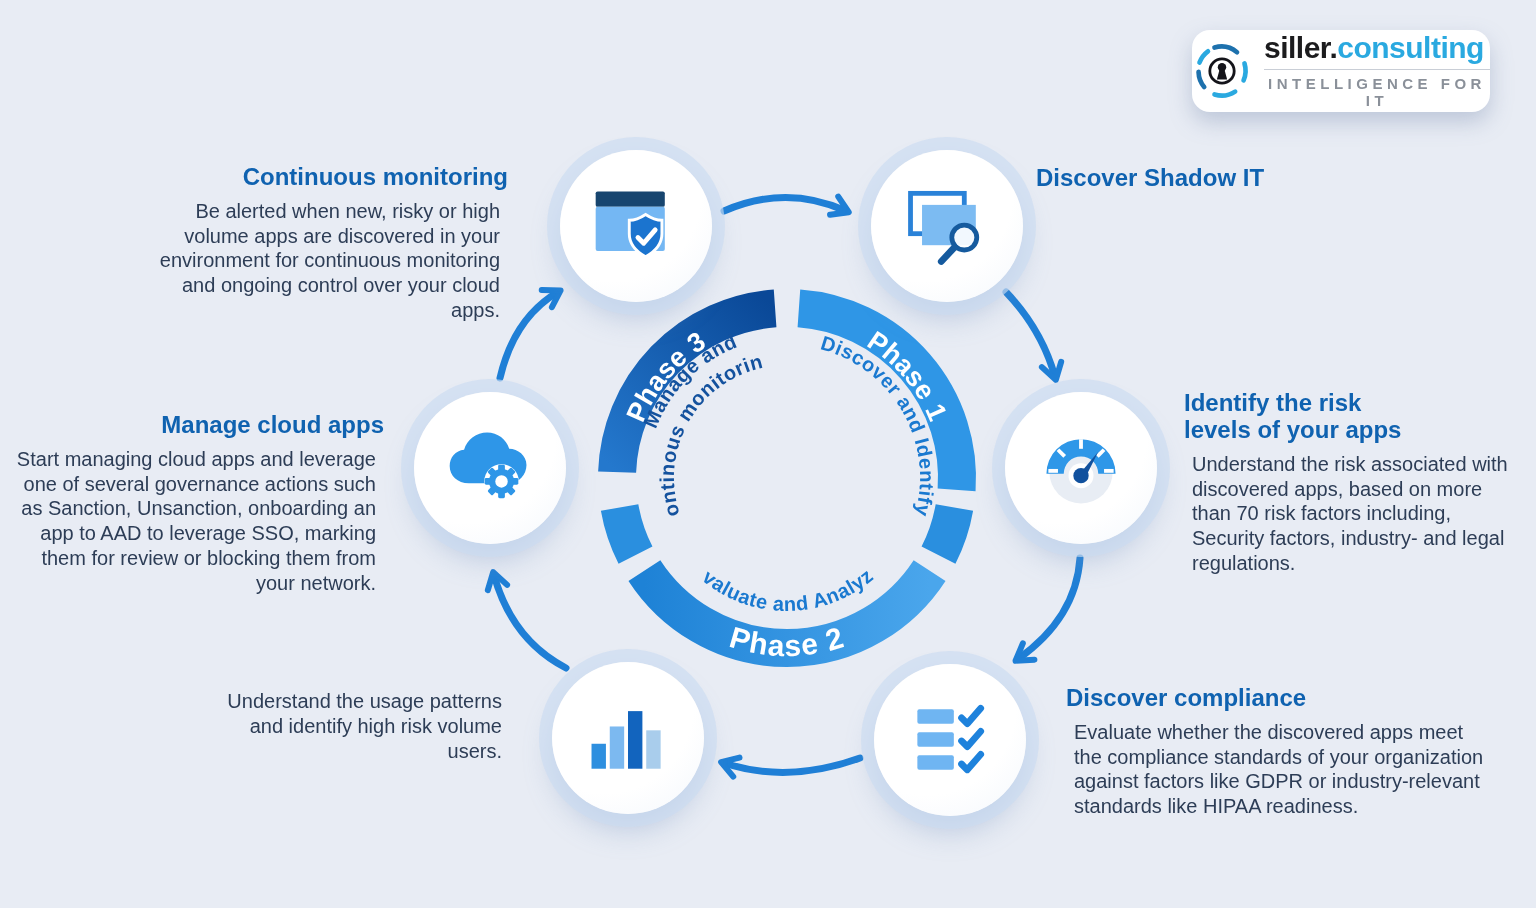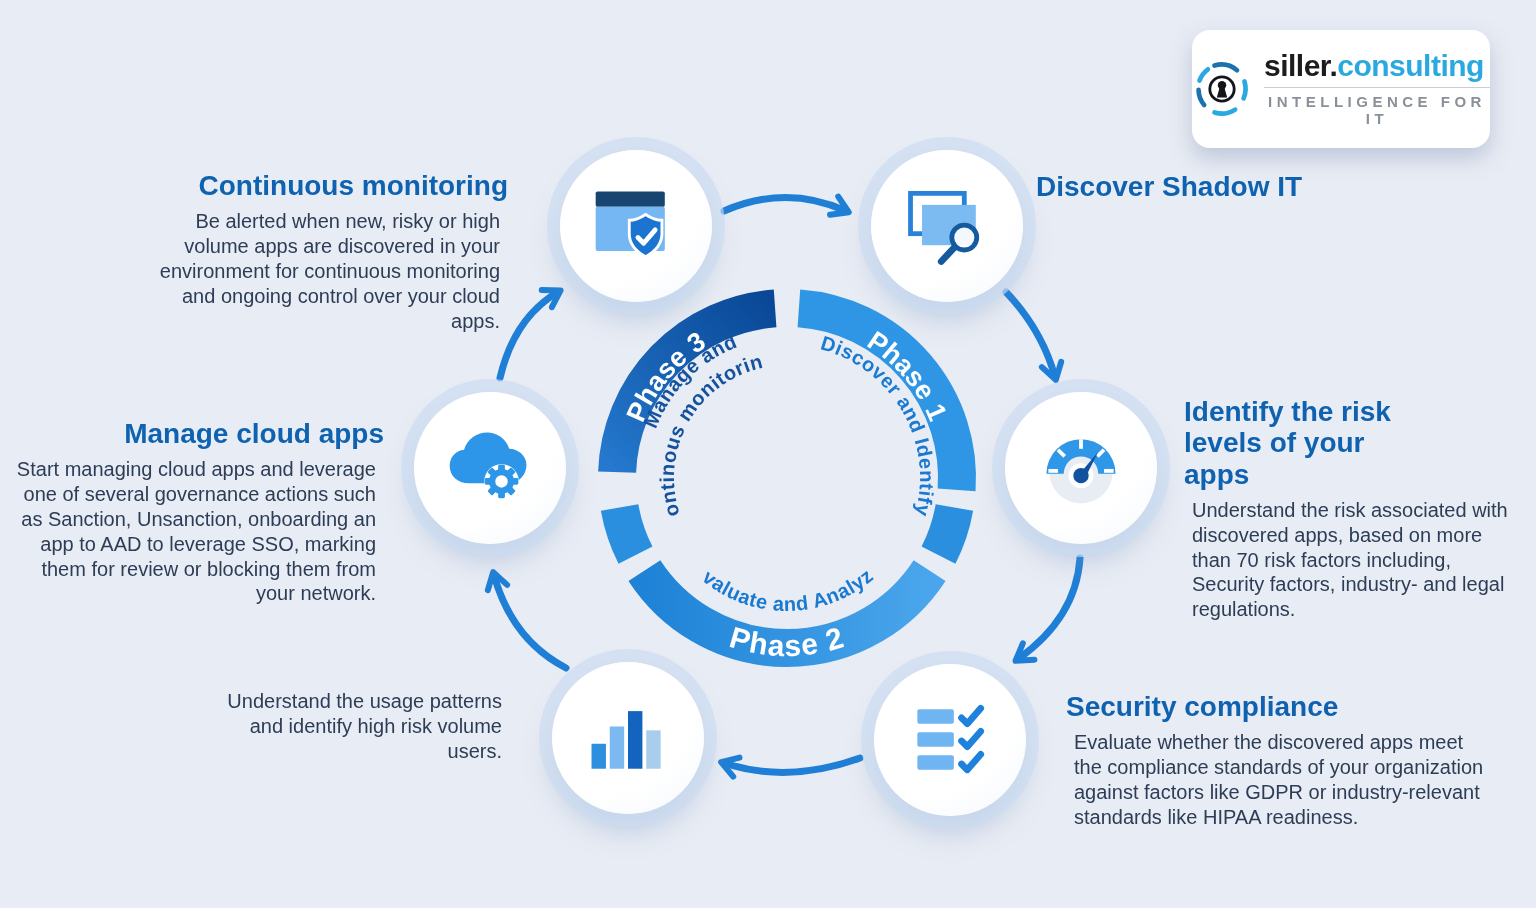"siller.consulting" .logo-card { height: 118px -> 82px }
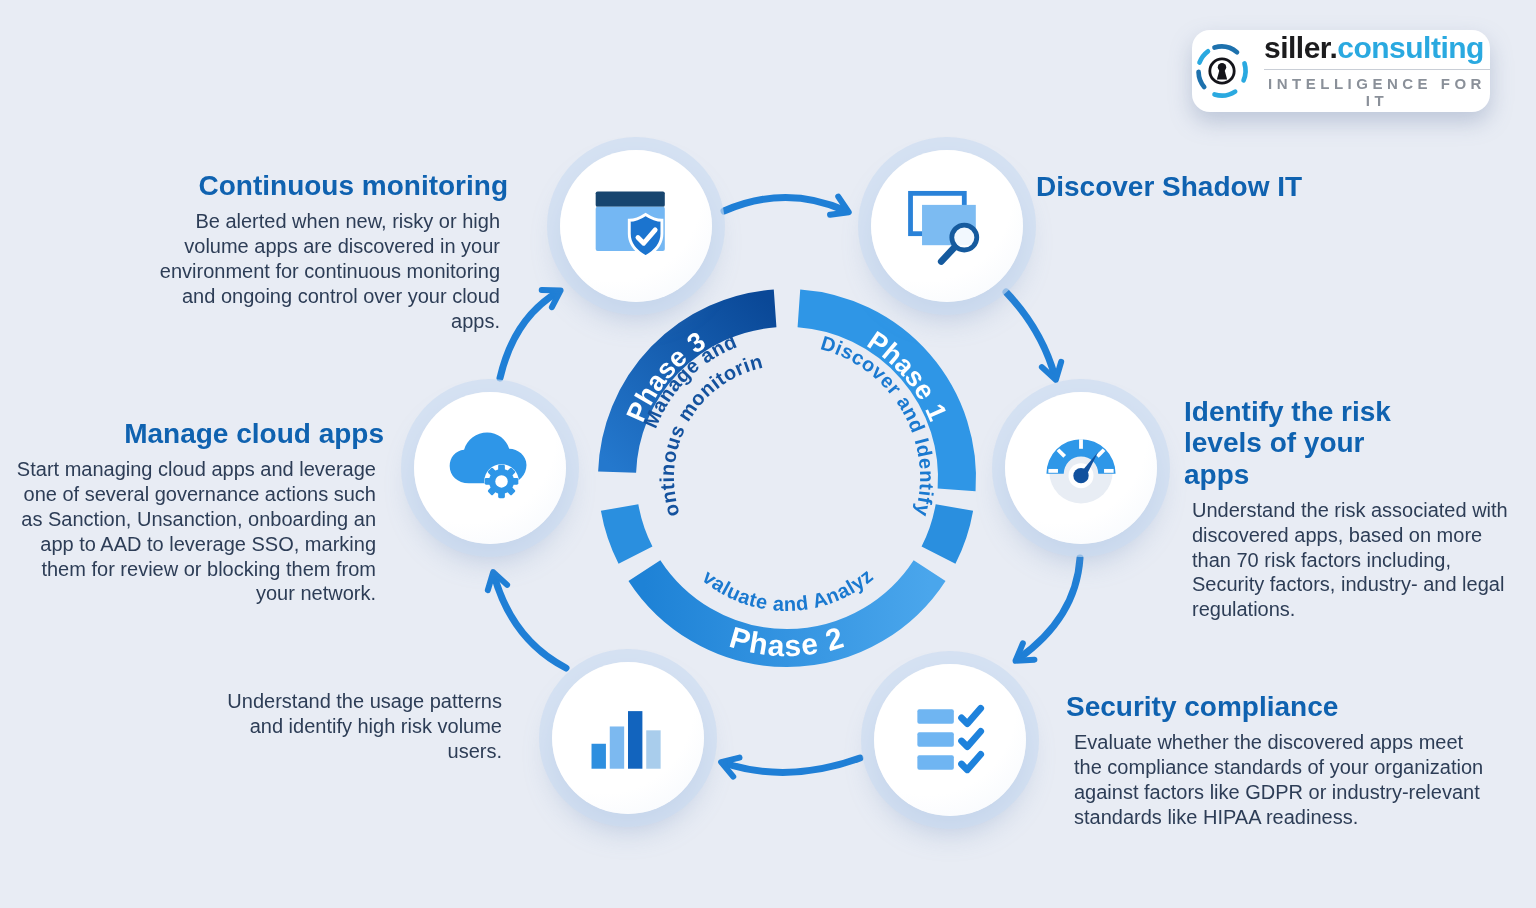"Continuous monitoring" .step h2 { font-size: 28px -> 24px; margin: 10px 0 8px 0 -> 4px 0 8px 0 }
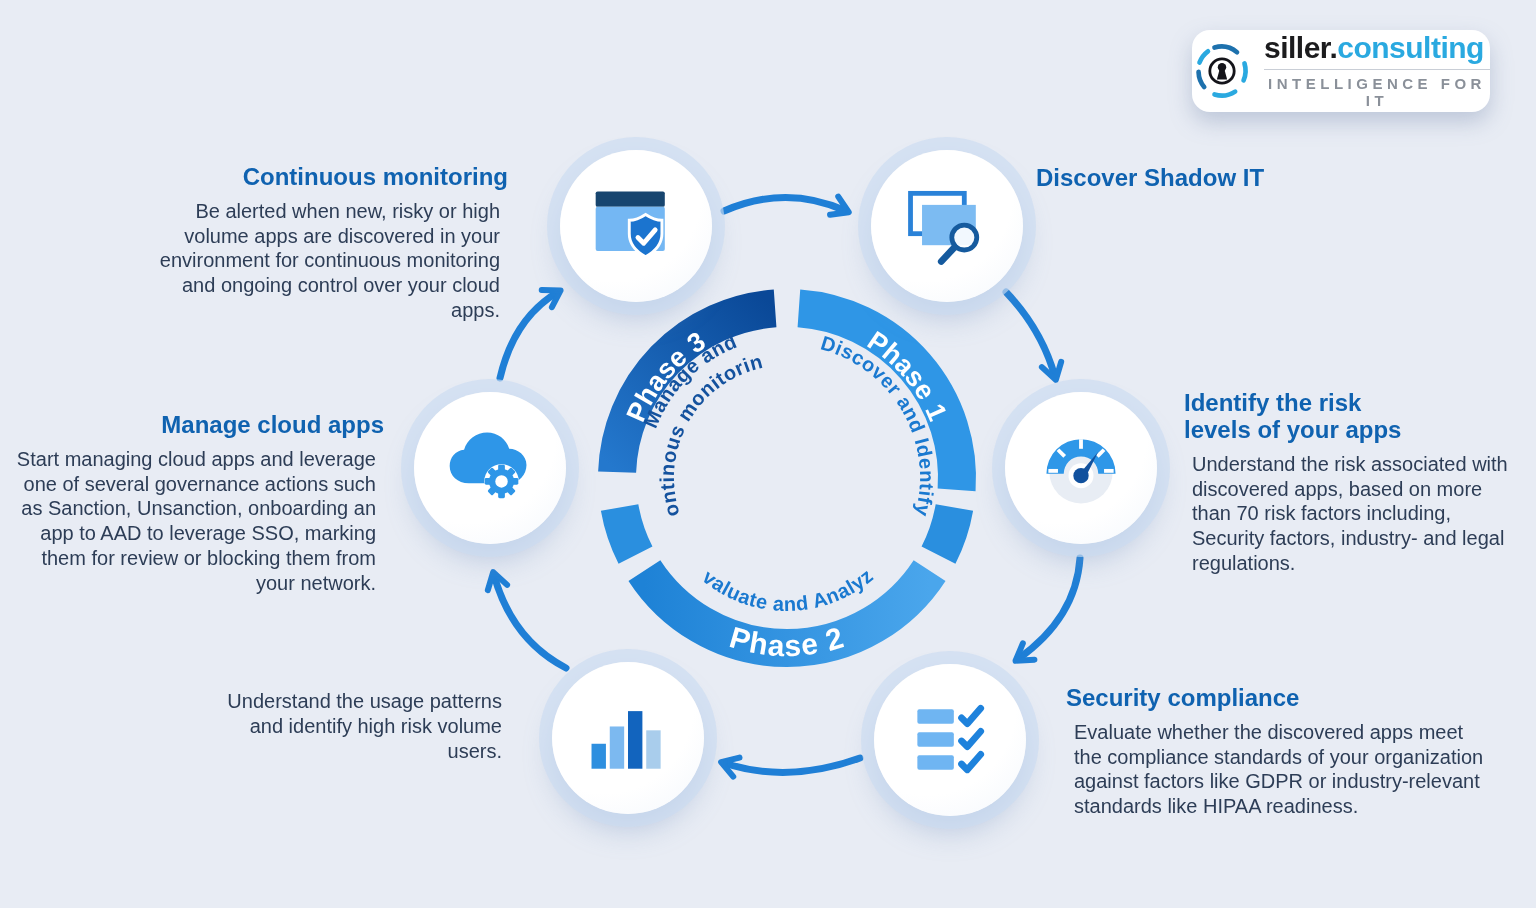"Security compliance" h2 { text: Security -> Discover }
